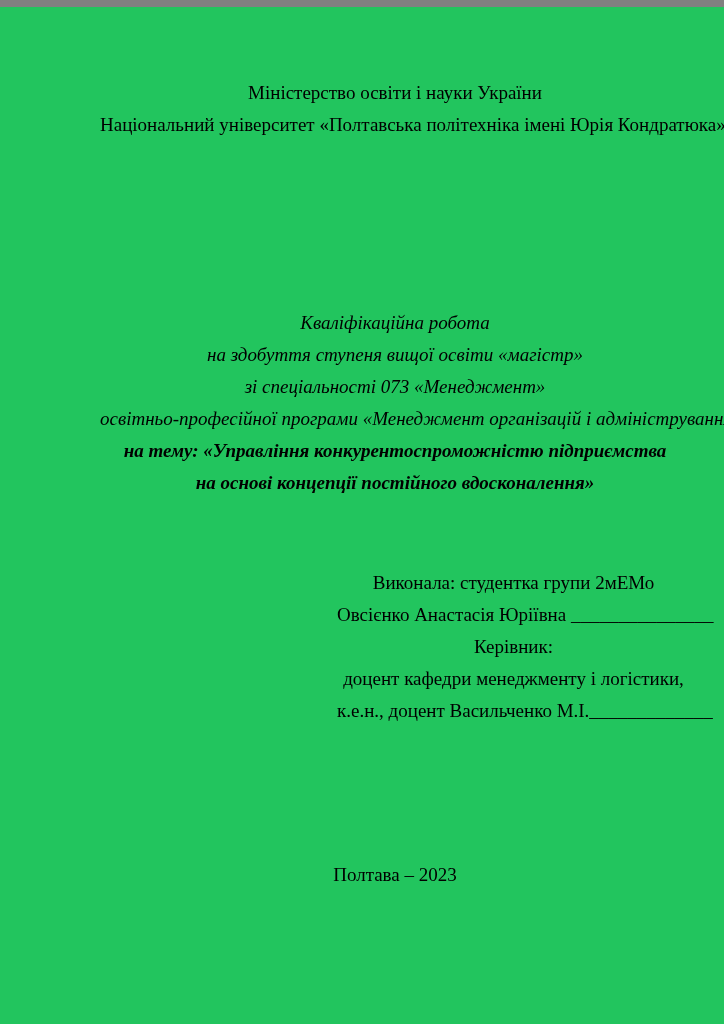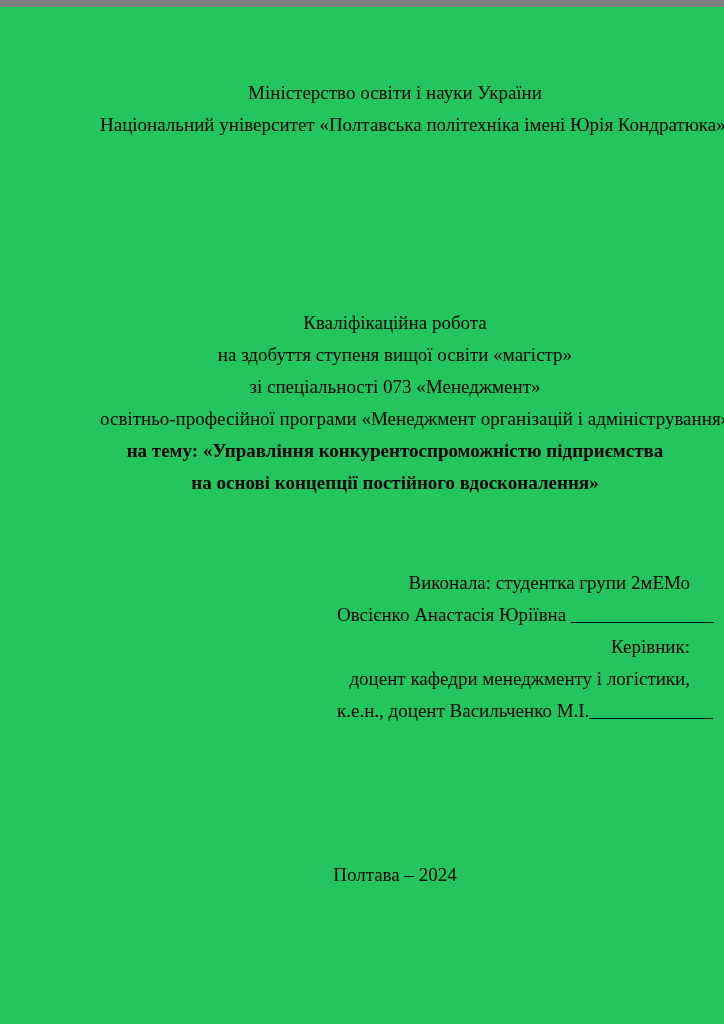"Кваліфікаційна робота" .title-block { font-style: none -> italic }
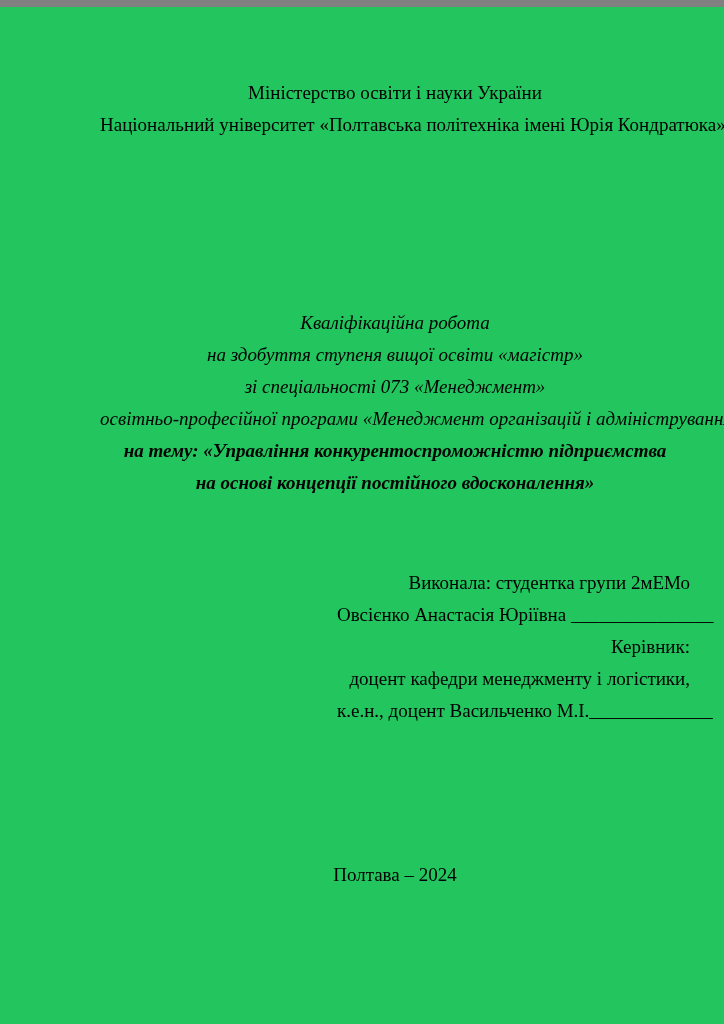"Виконала: студентка групи 2мЕМо" .author-block .line { text-align: right -> center }
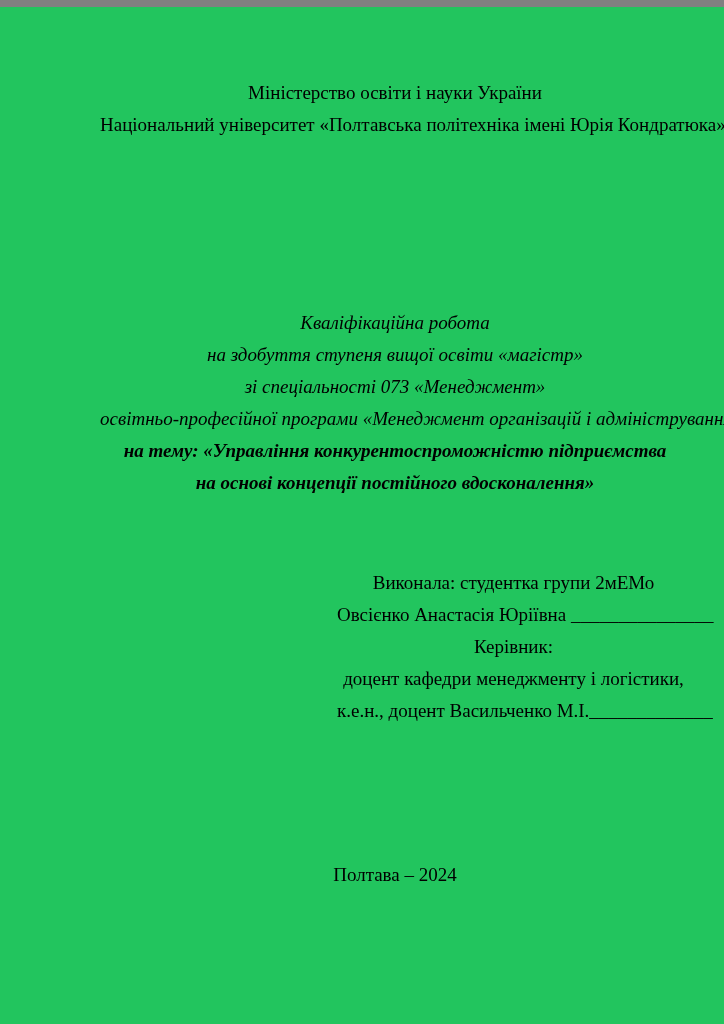"Полтава – 2024" div.line { text: 2024 -> 2023 }
